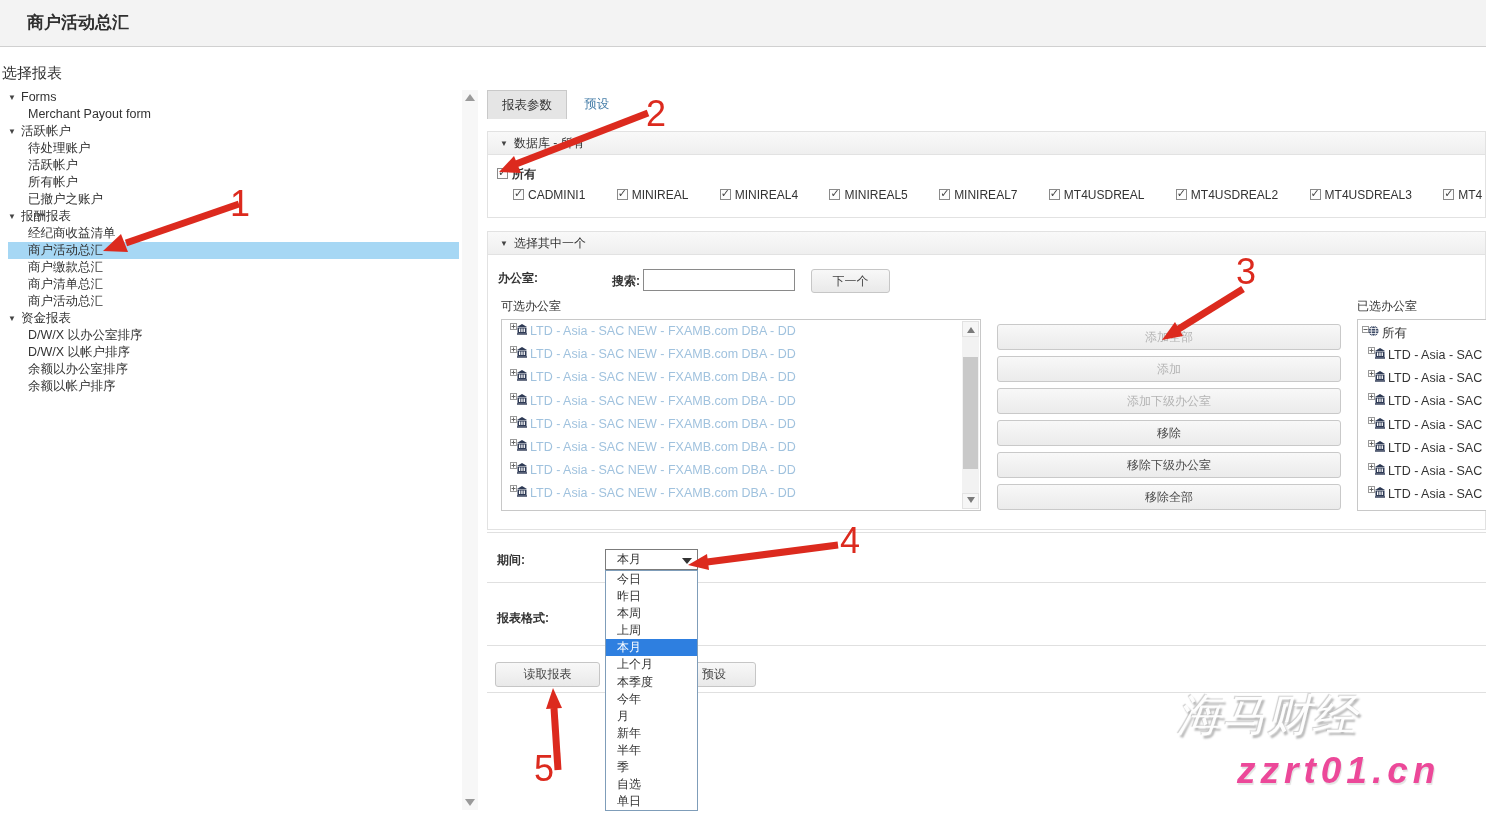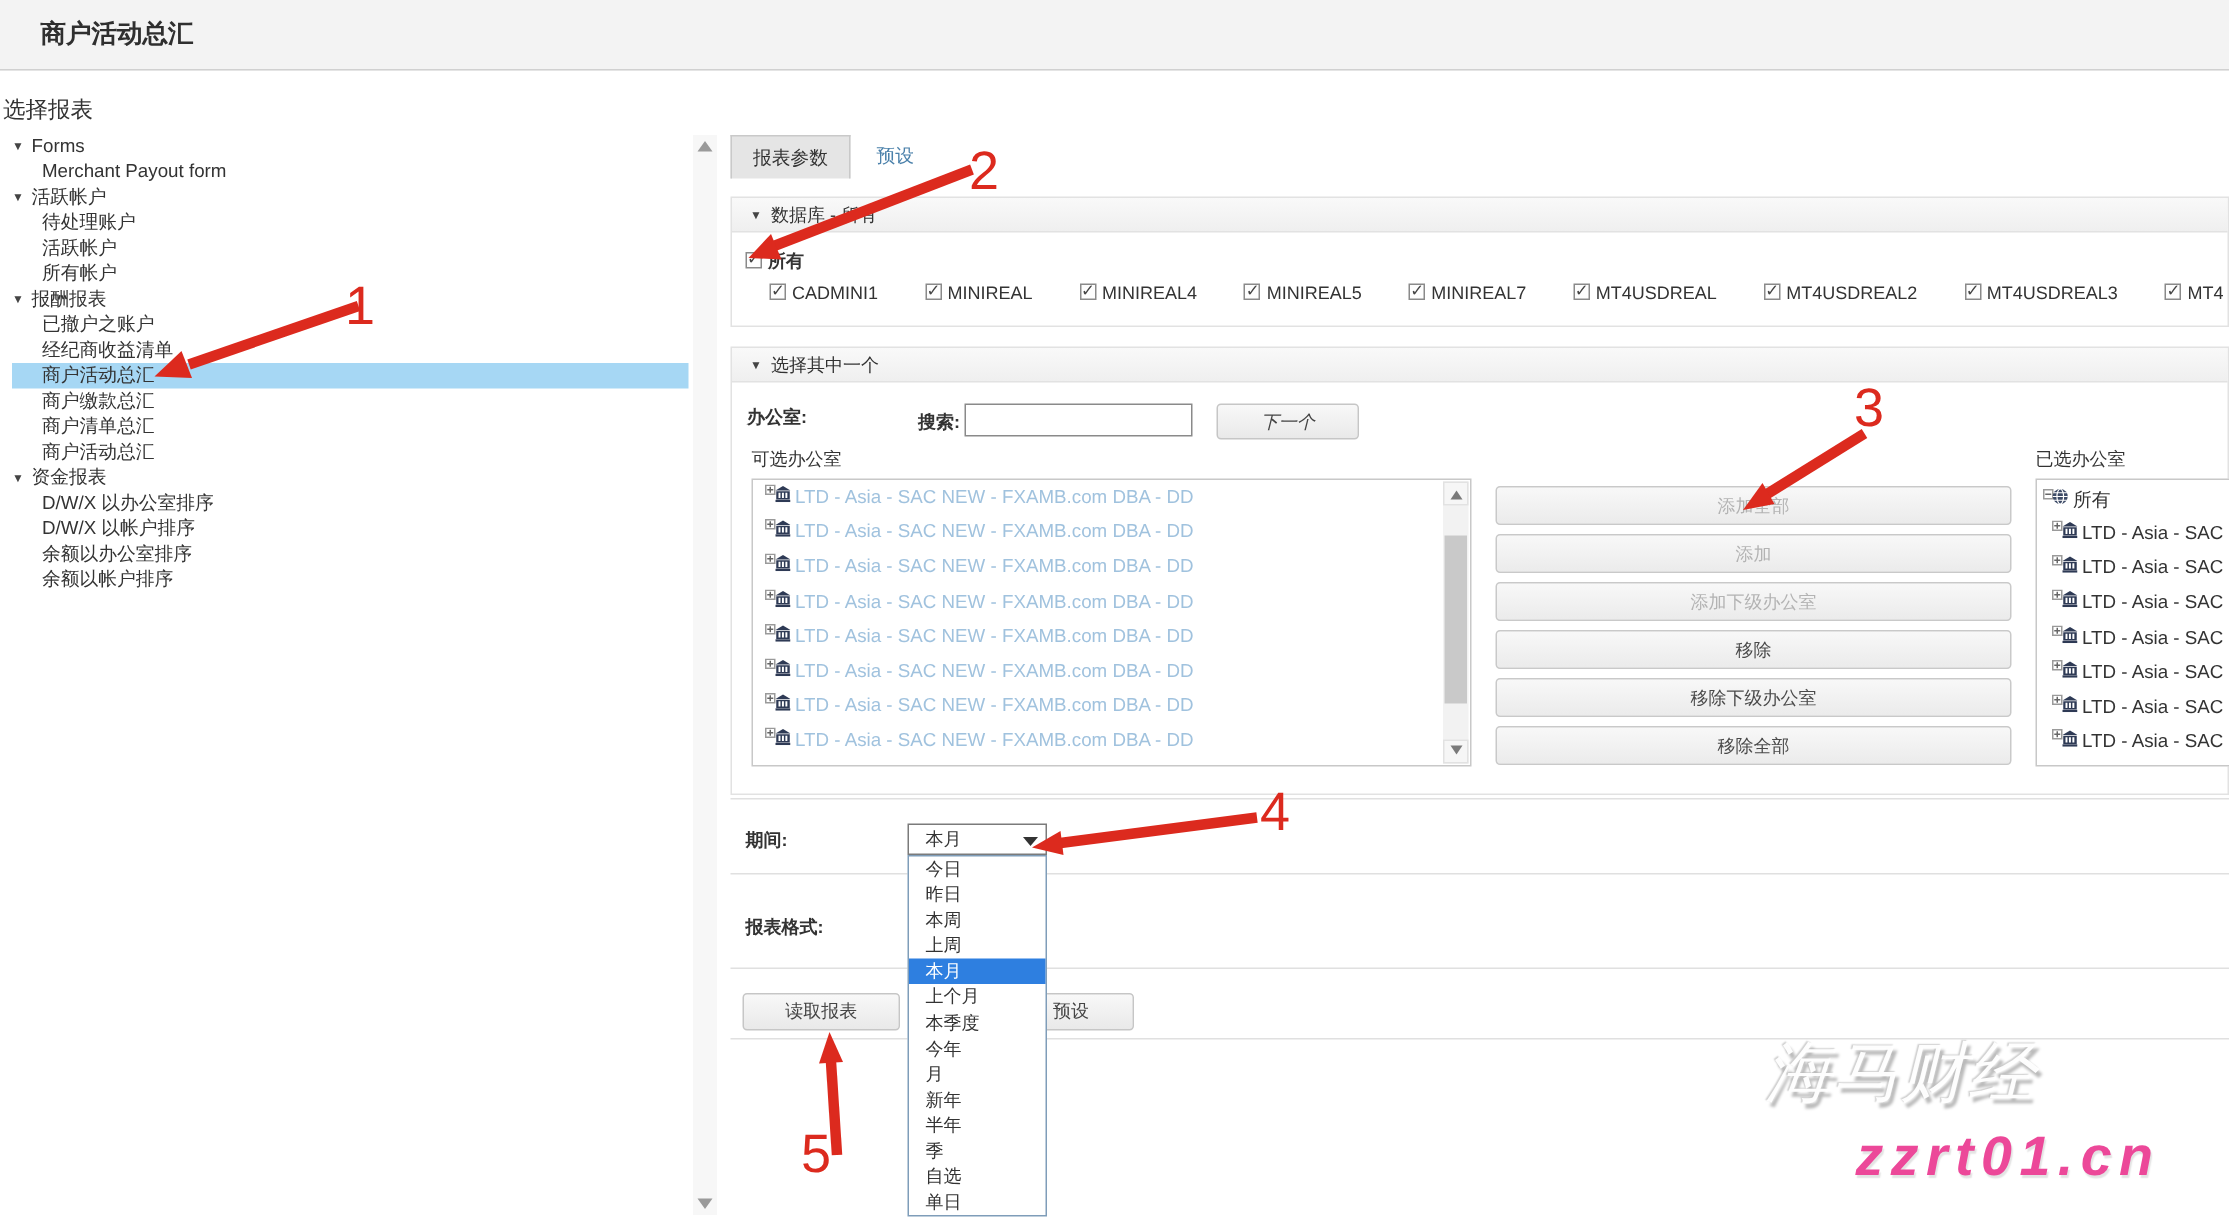"▼ 报酬报表" div.tree-row { order: before "已撤户之账户" -> after "已撤户之账户" }
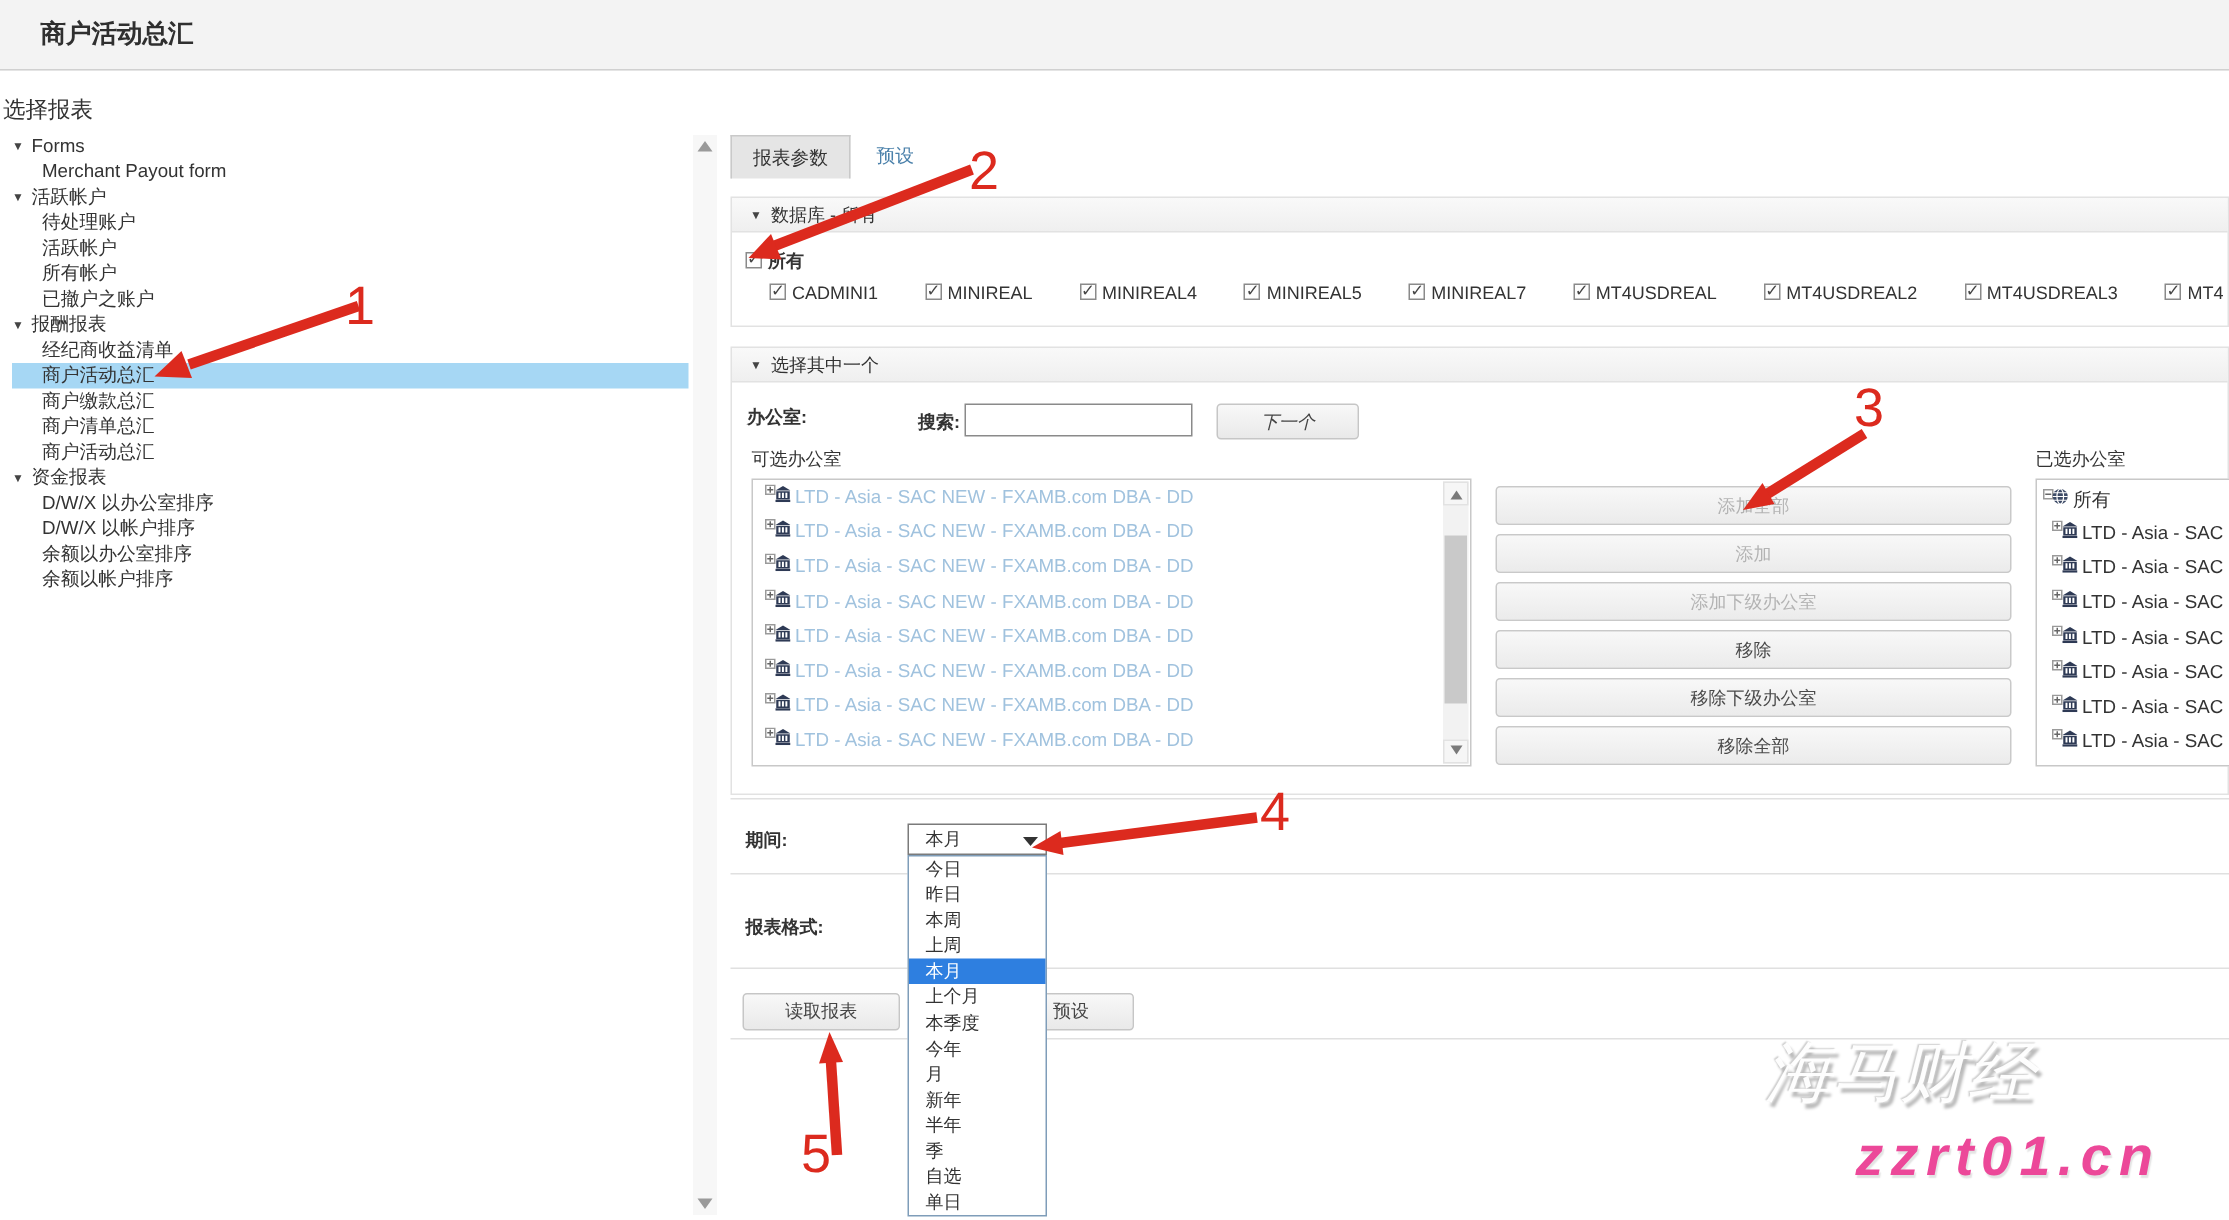"下一个" .btn-next { font-style: italic -> none; width: 95px -> 79px }
